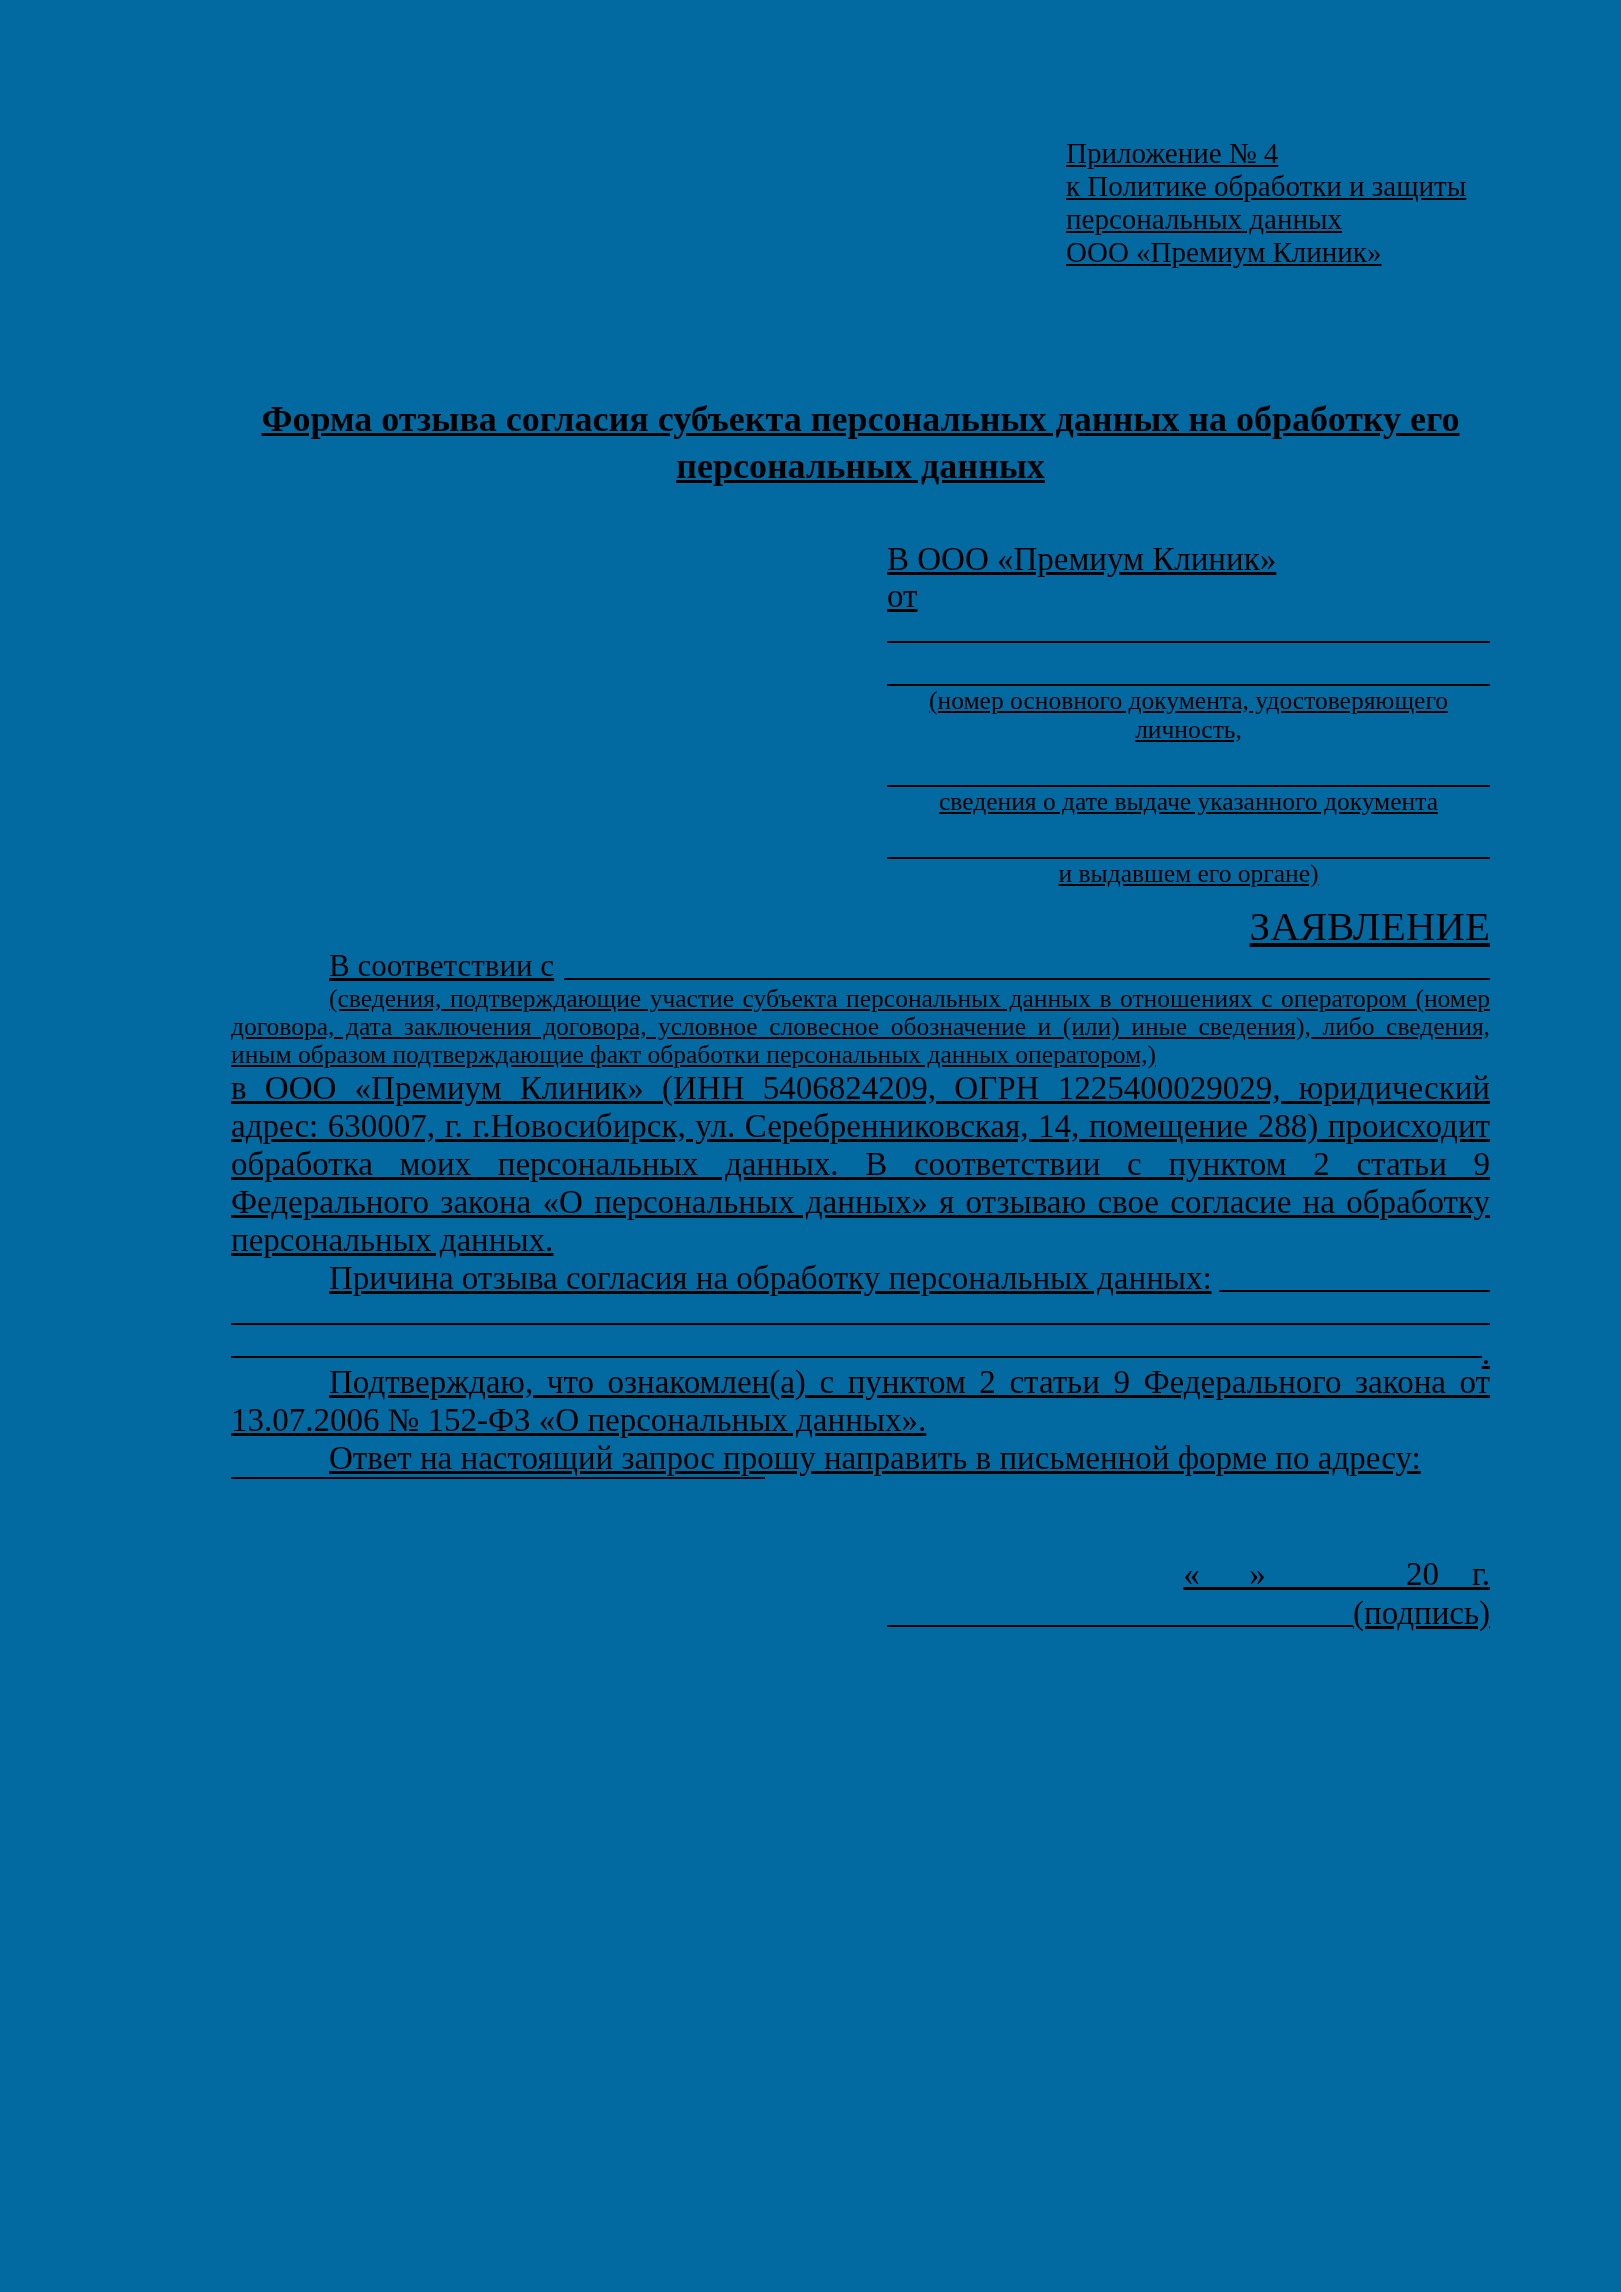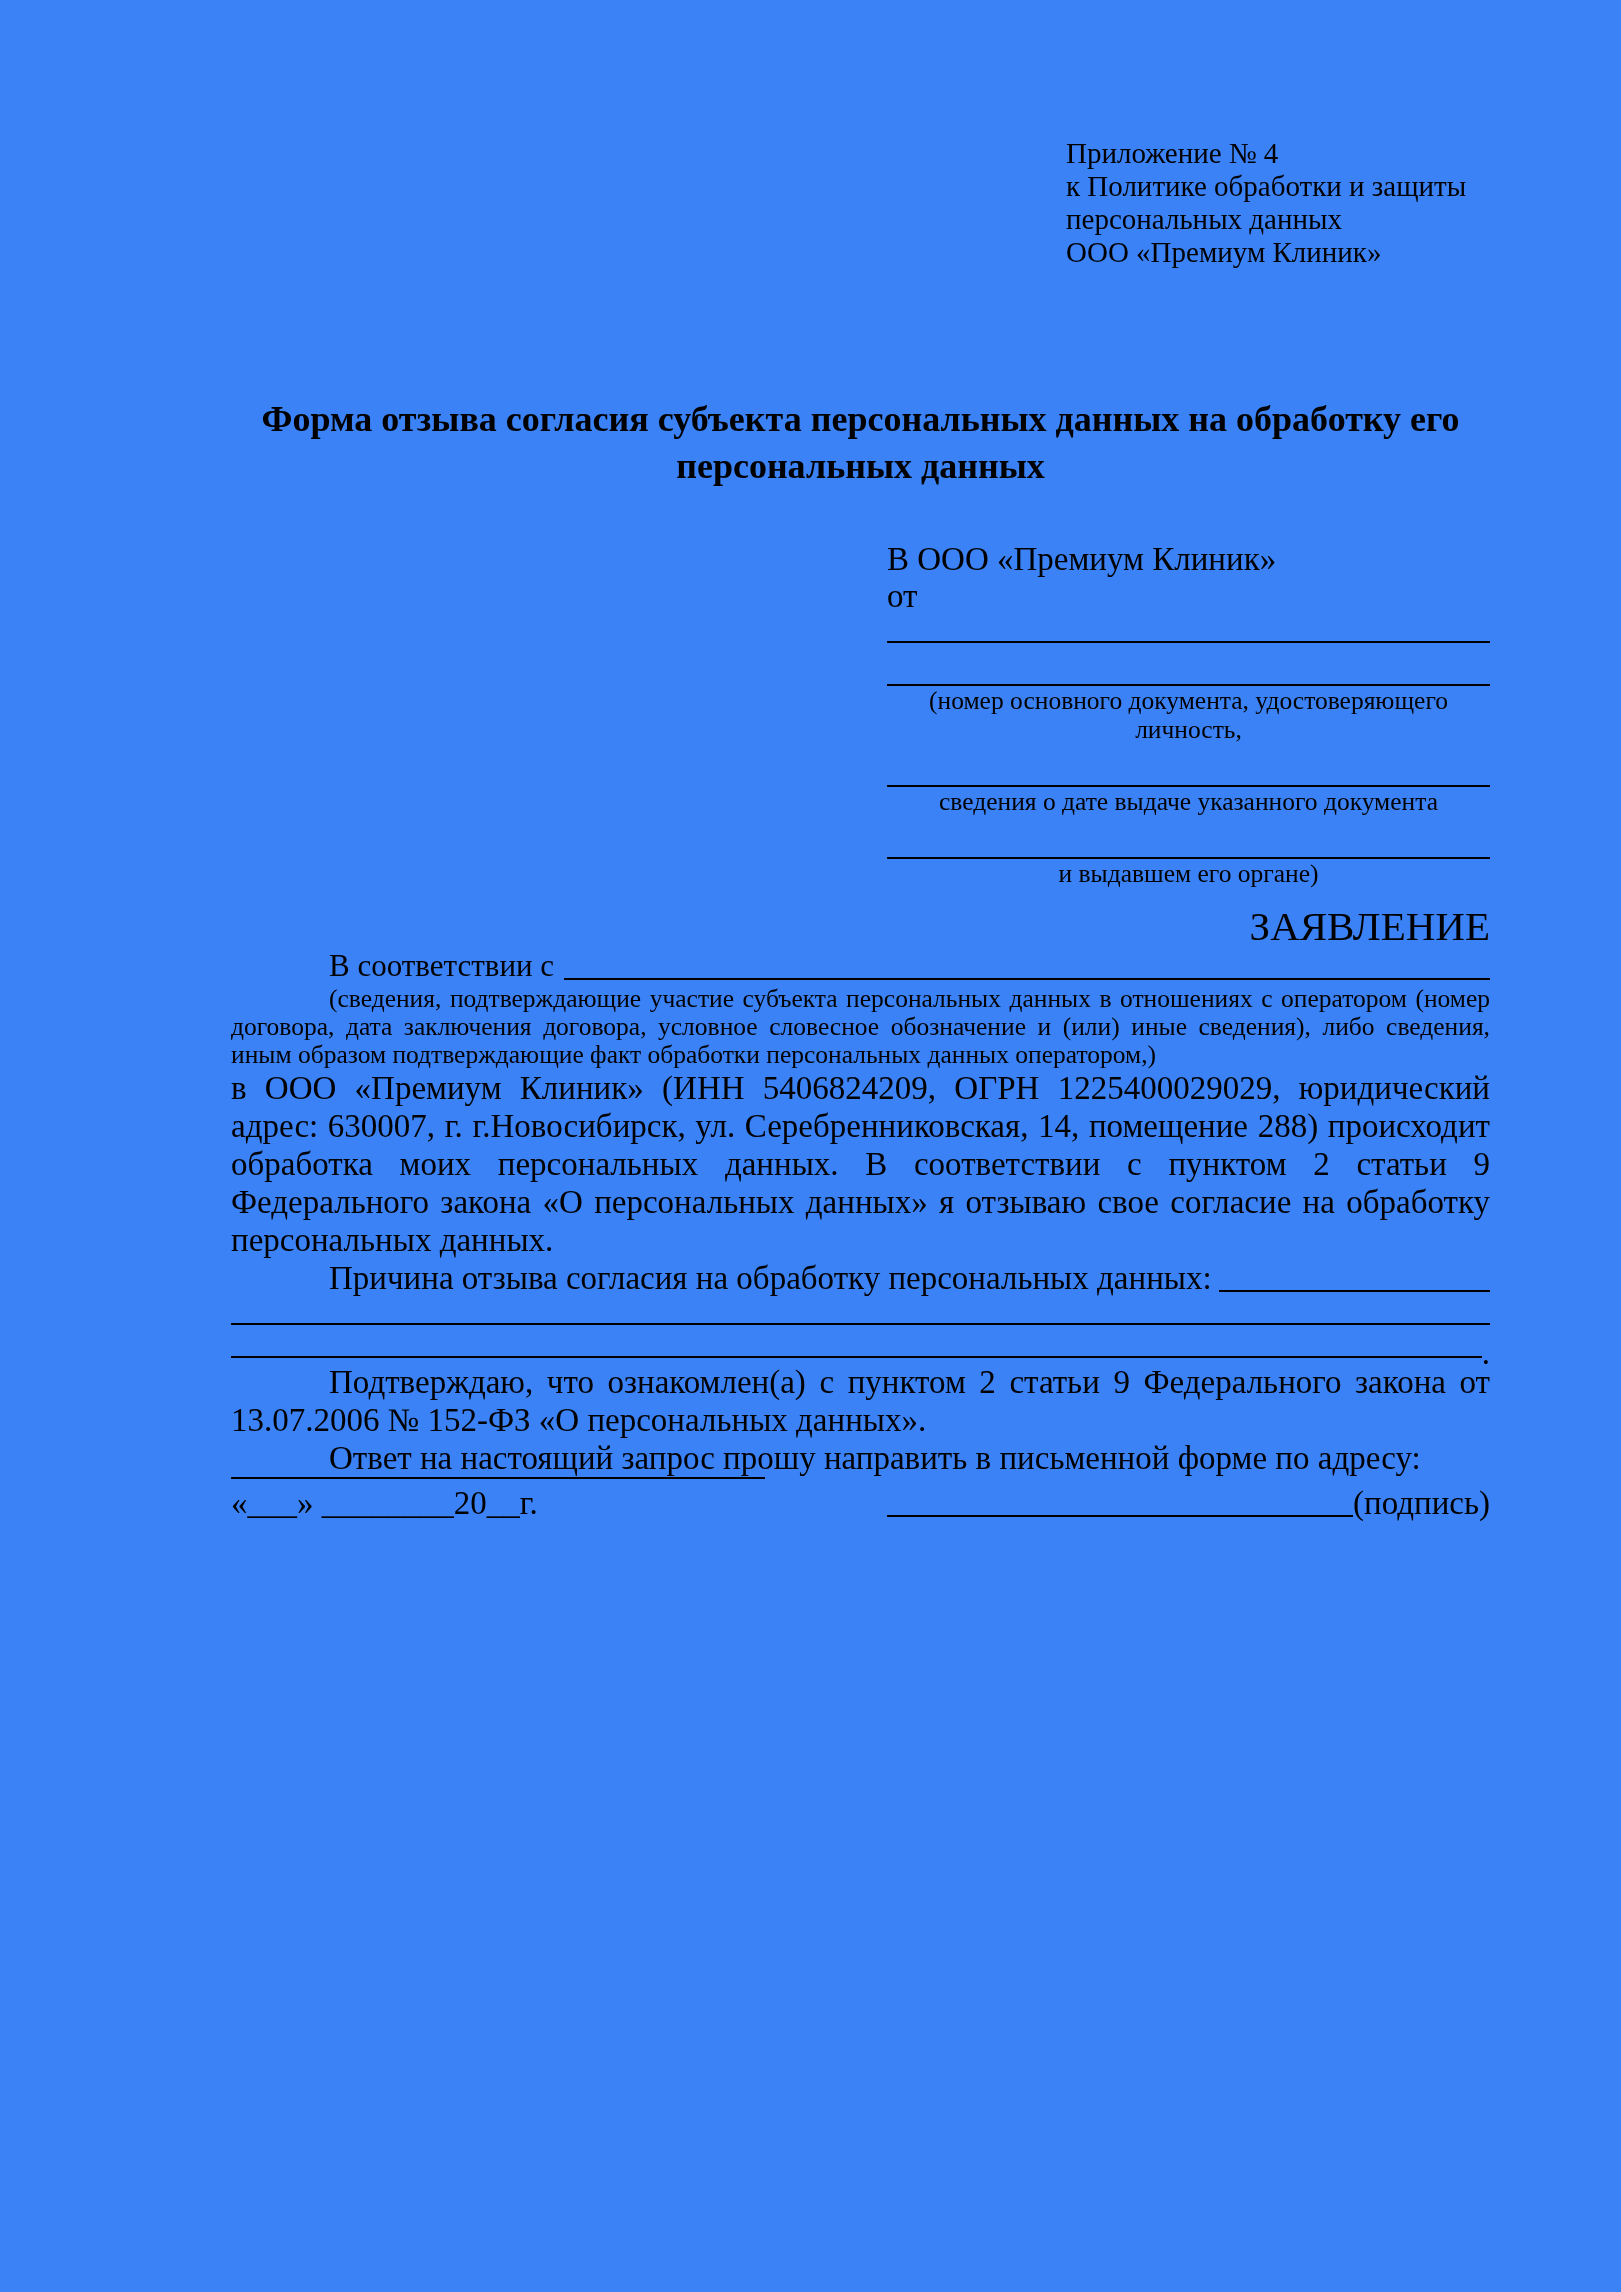"Приложение № 4" .page { background: #3b82f6 -> #0369a1; text-decoration: none -> underline }
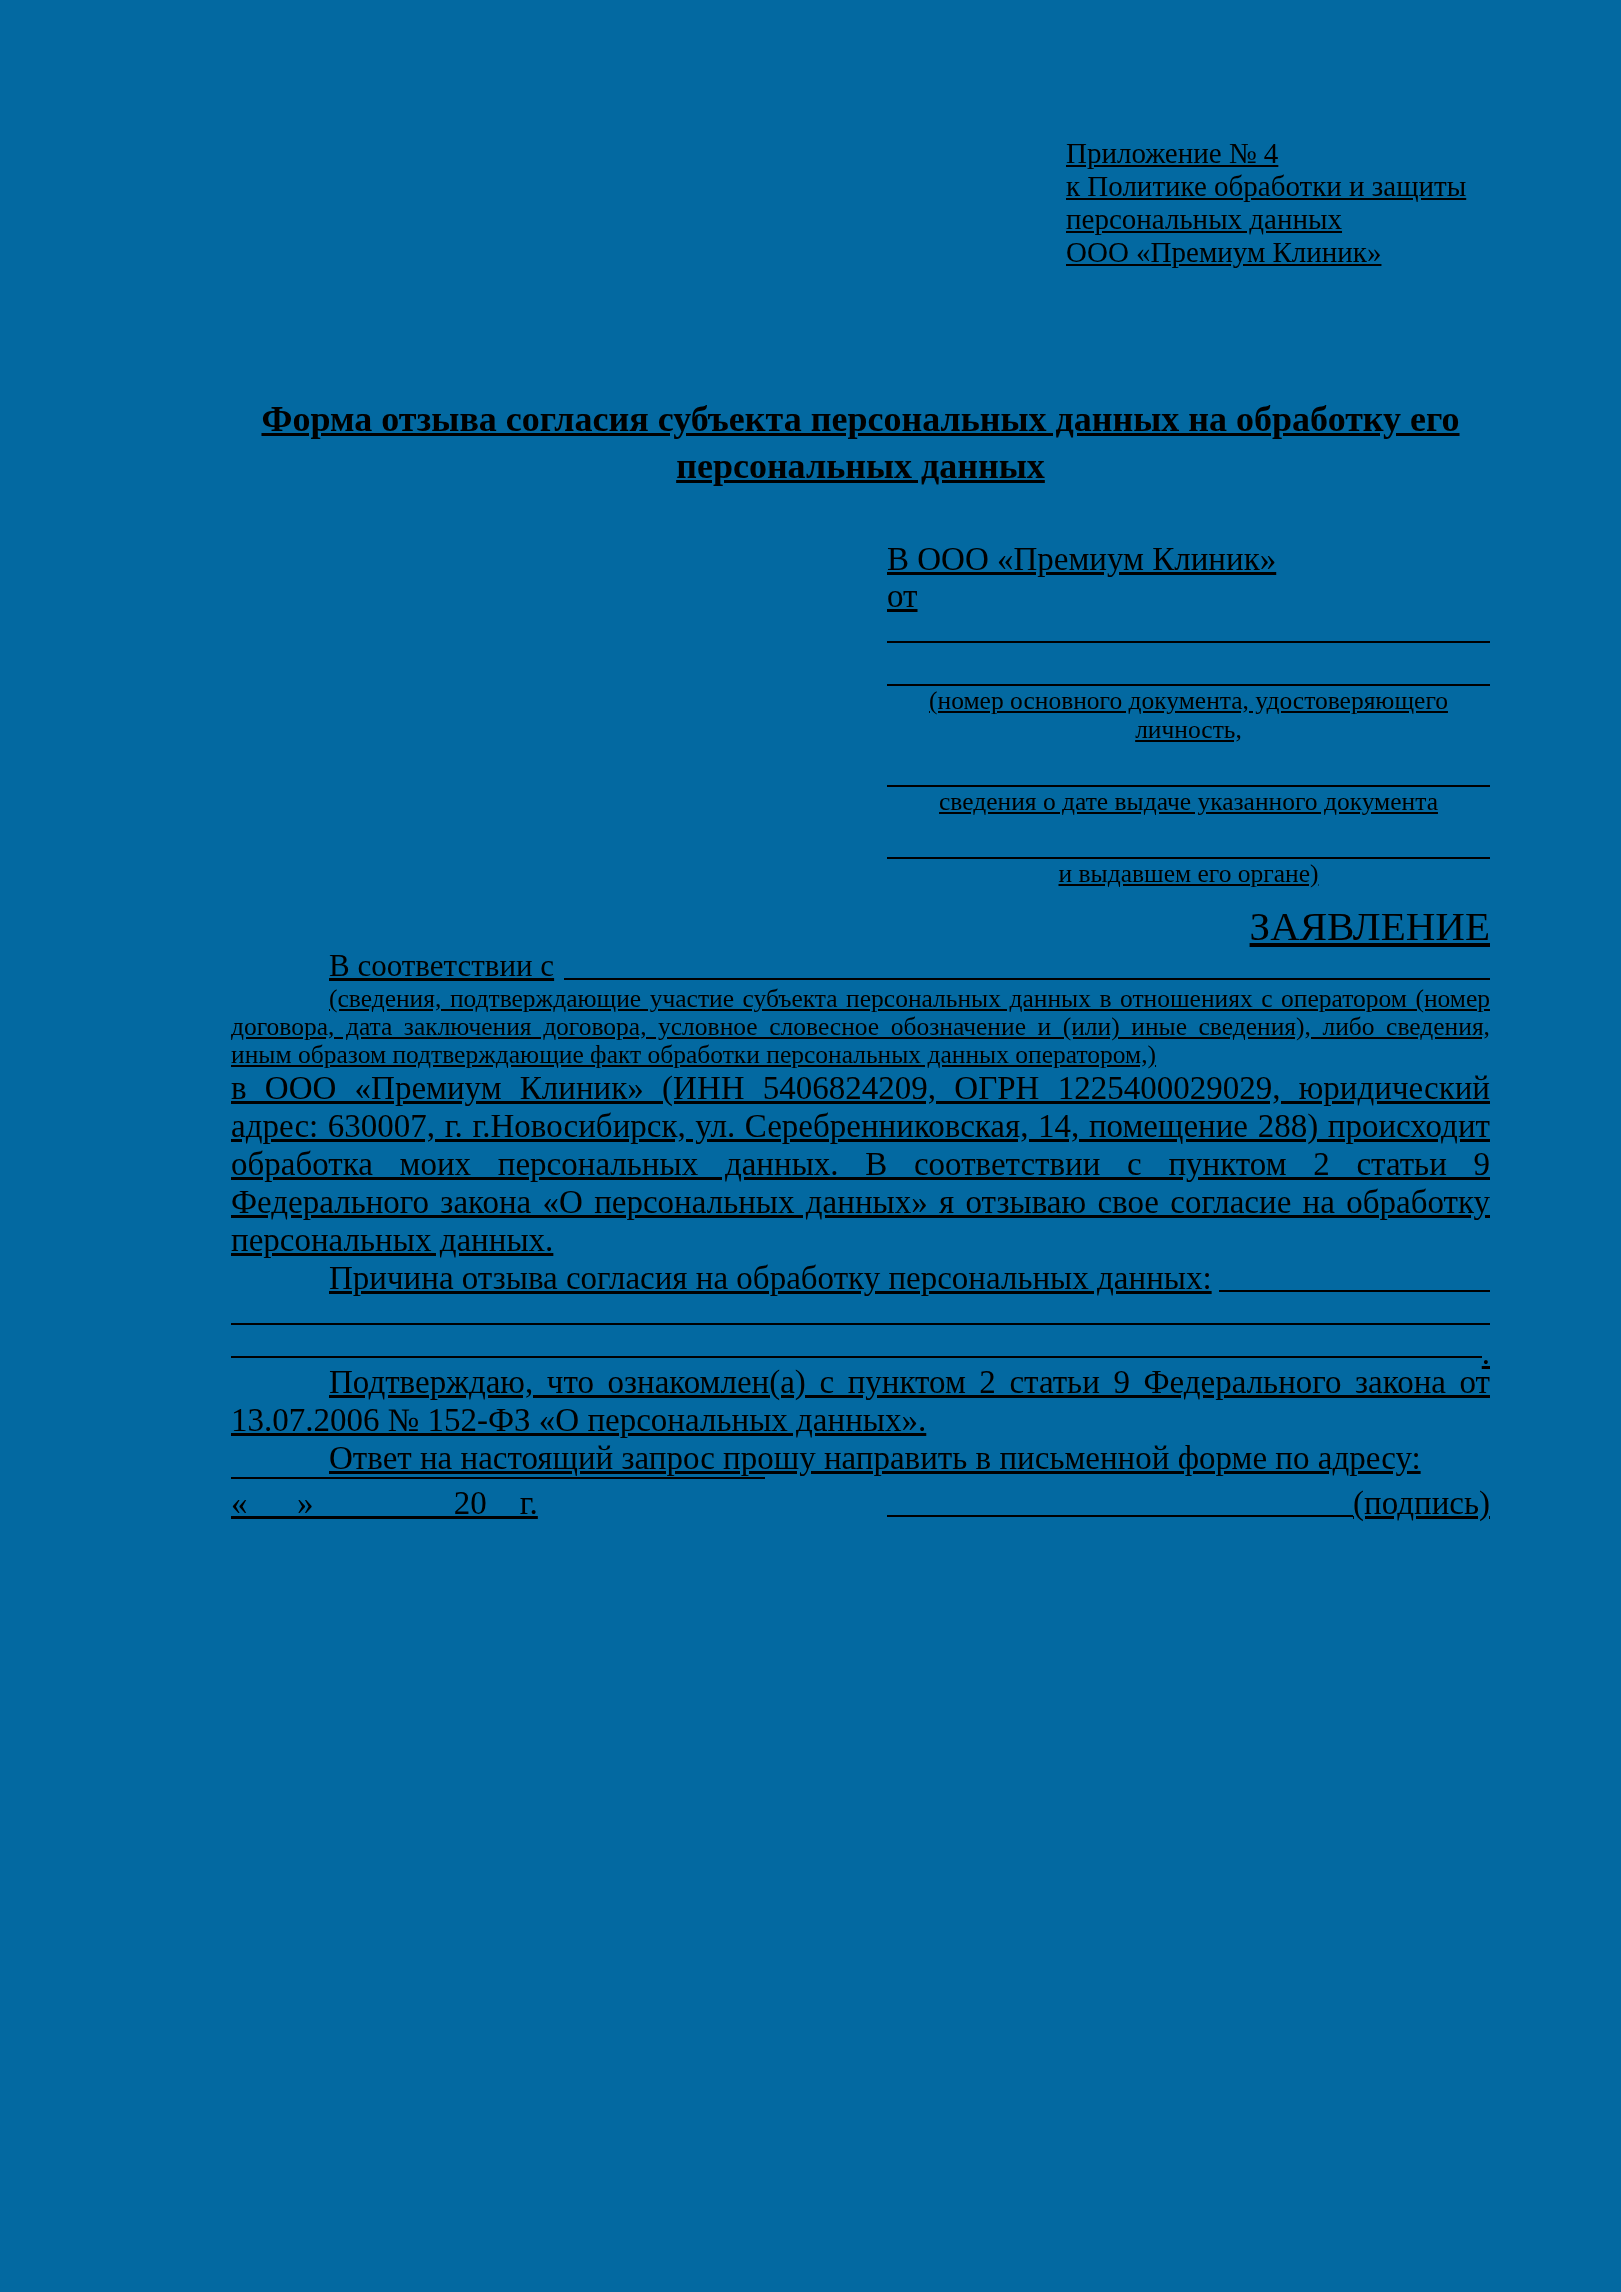"«___» ________20__г." .footer-row { flex-direction: none -> column; margin-top: none -> 71px }
